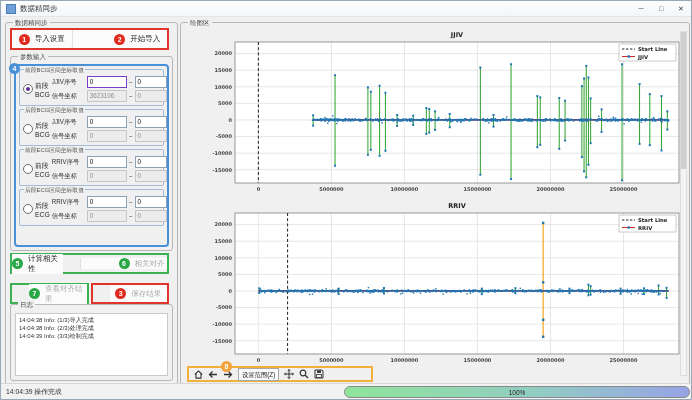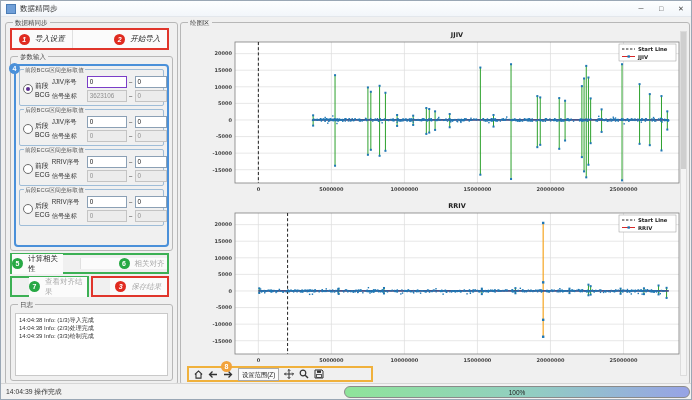"导入设置" .frame-red { font-style: italic -> none }
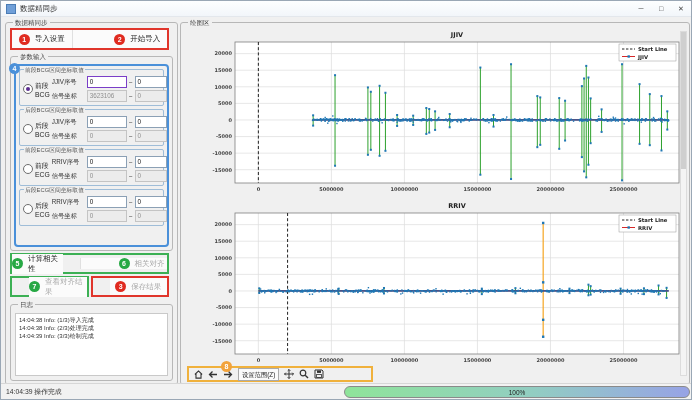"查看对齐结果" div { top: 253px -> 260px }
